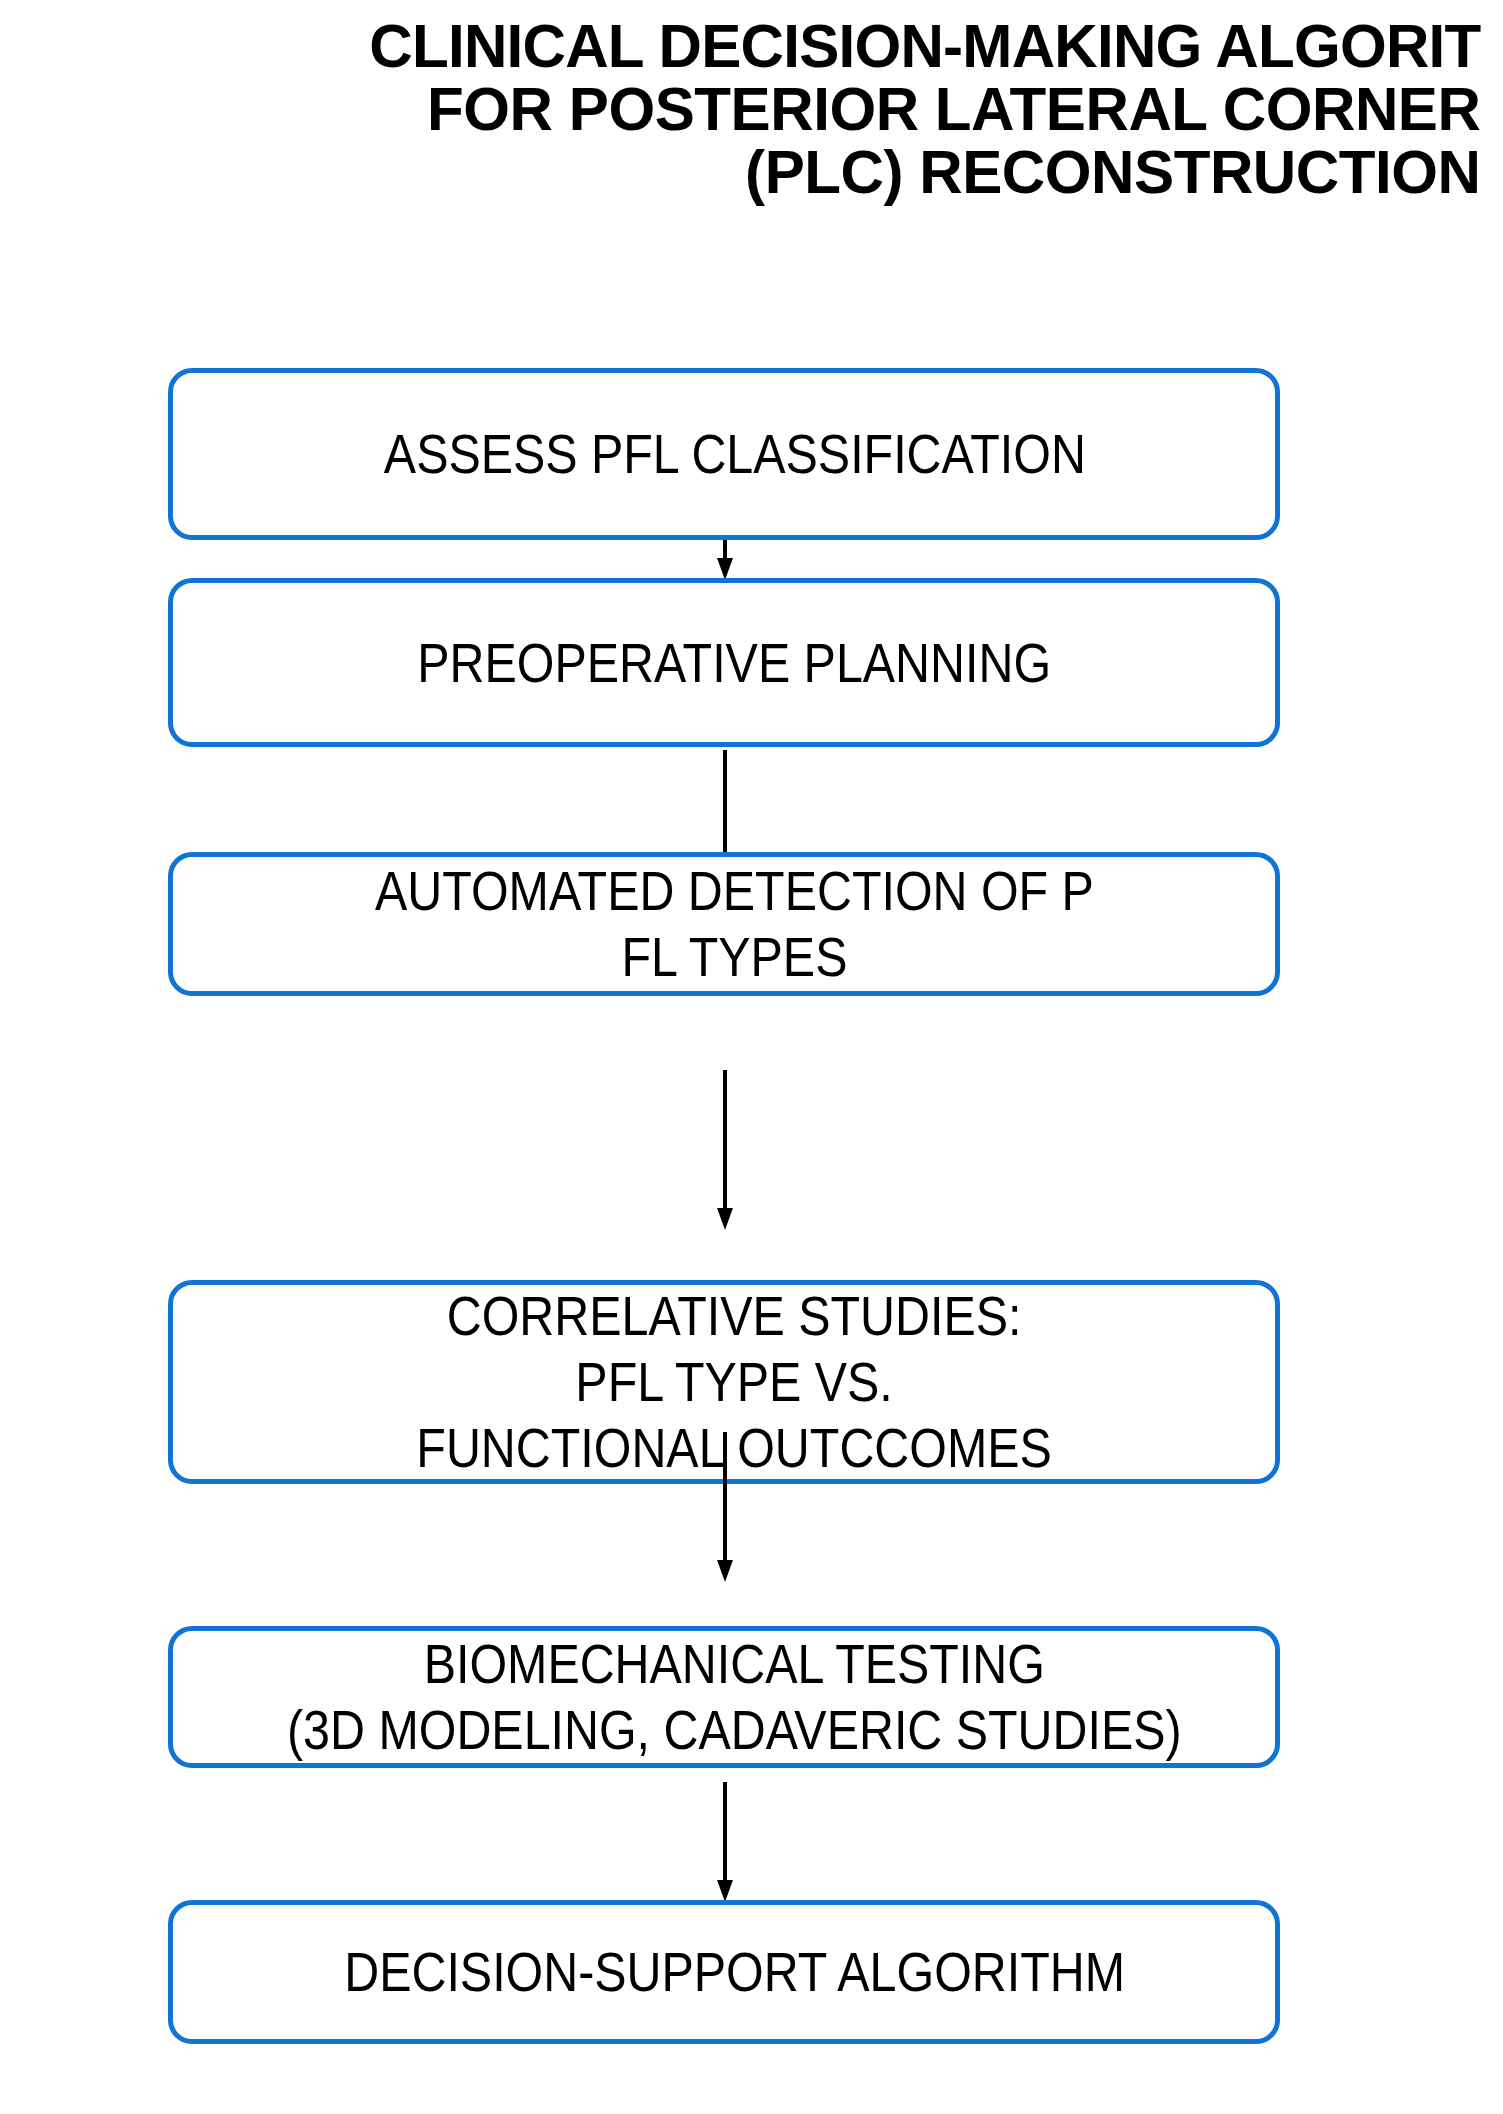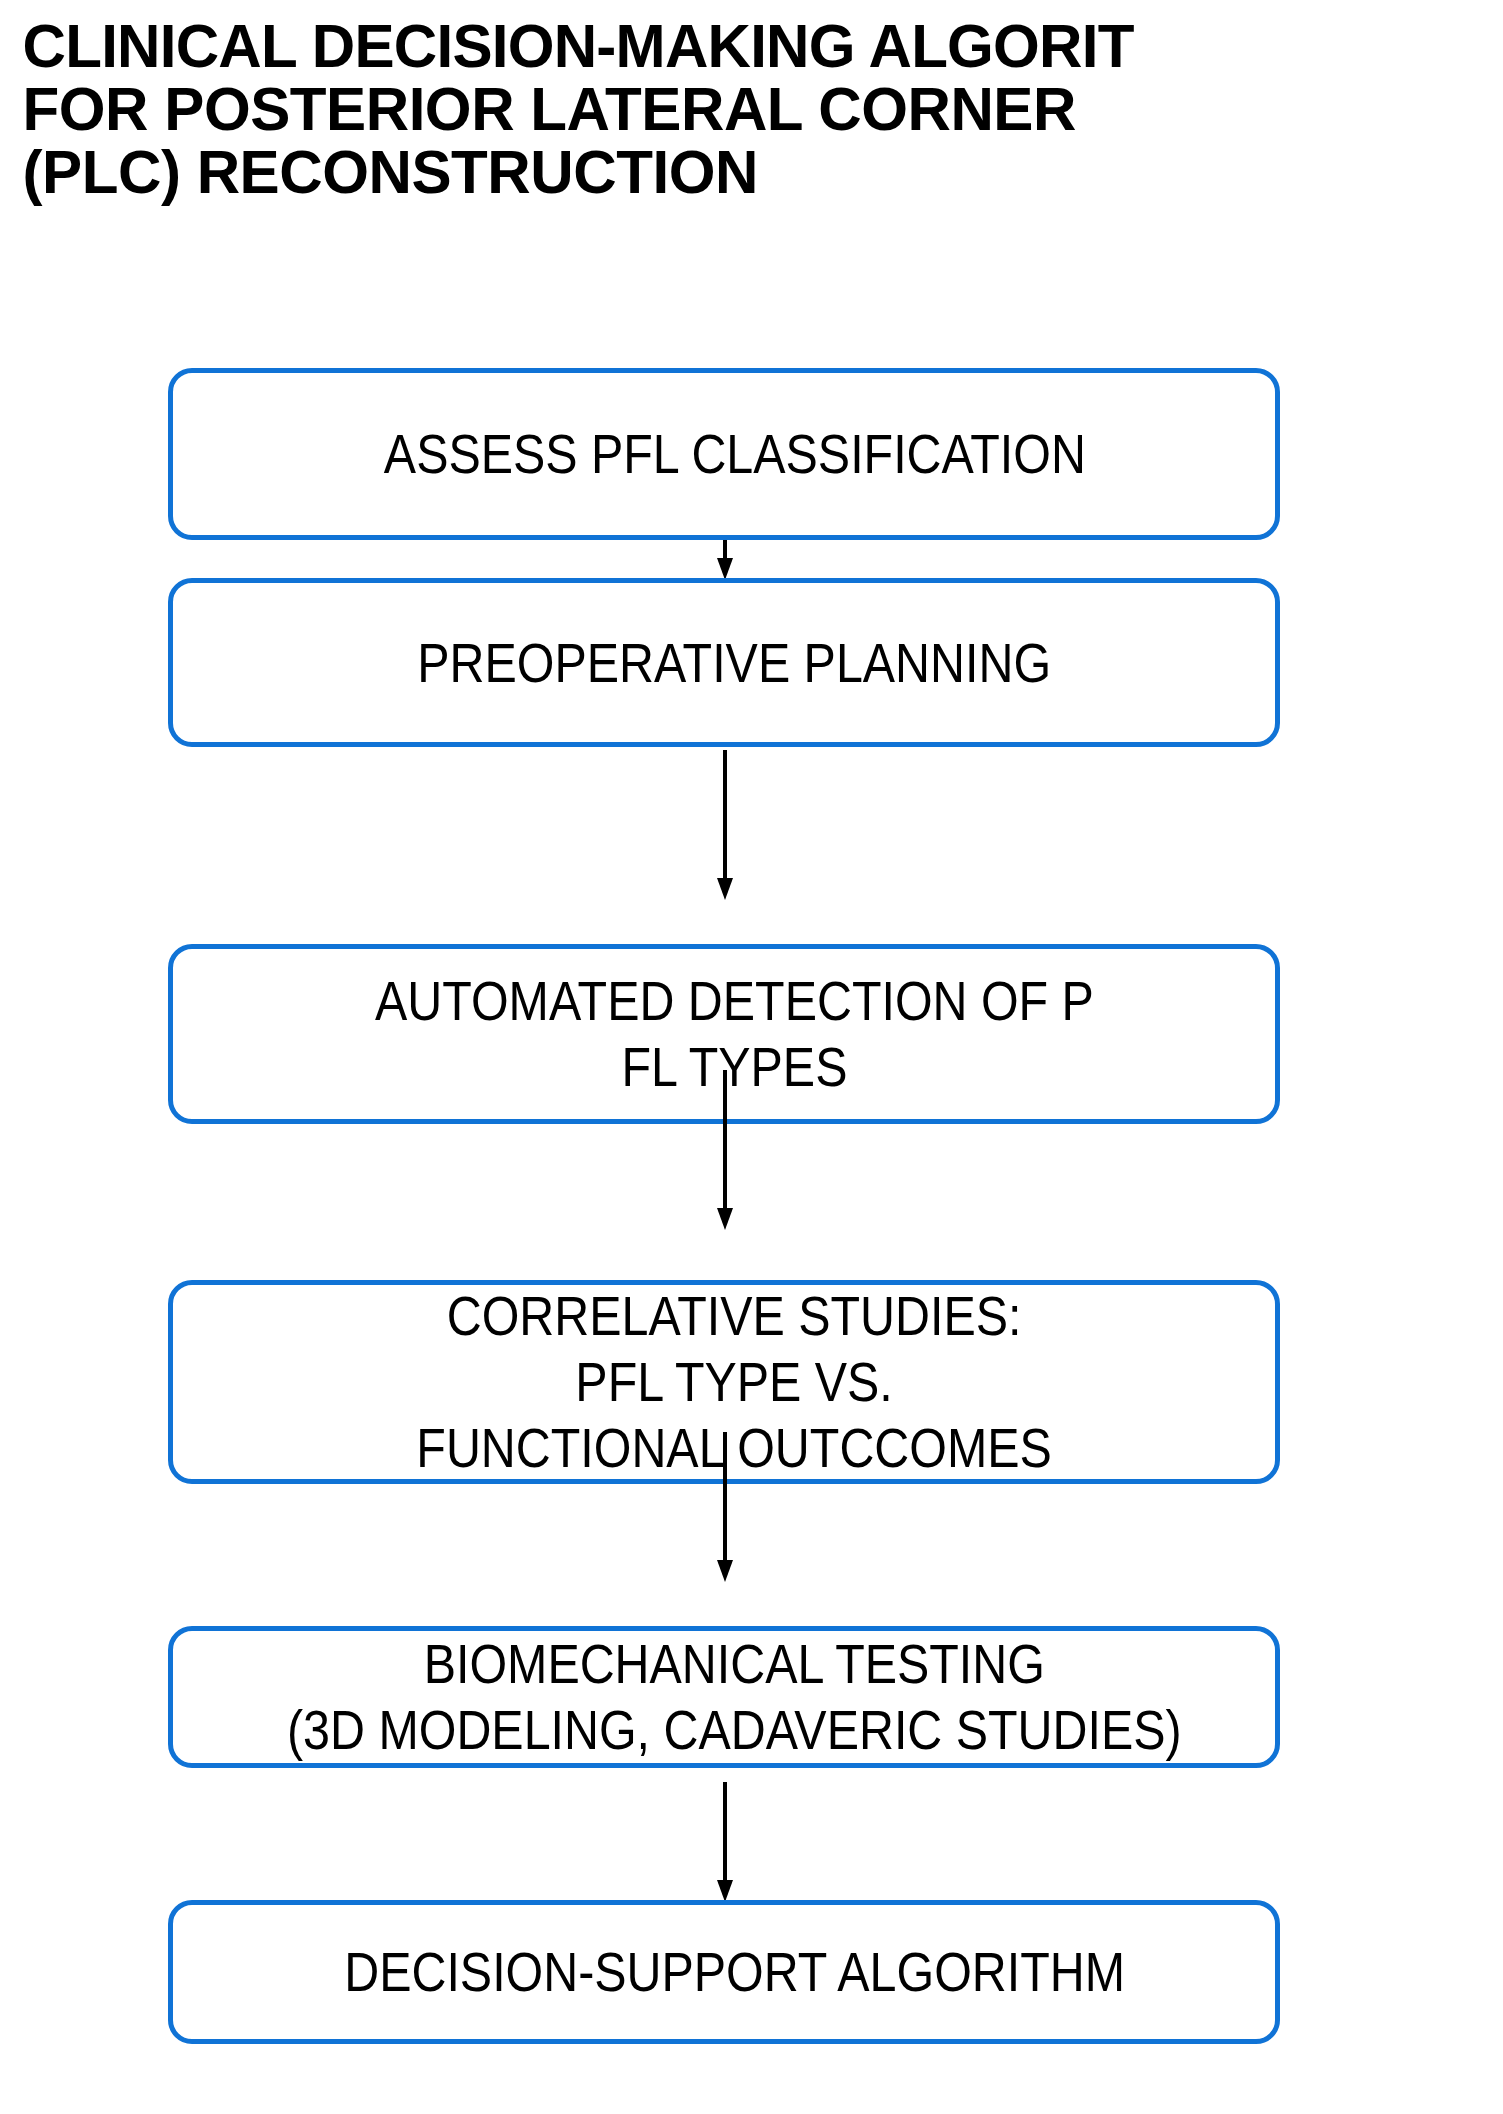"CLINICAL DECISION-MAKING ALGORIT" .title-block { text-align: left -> right }
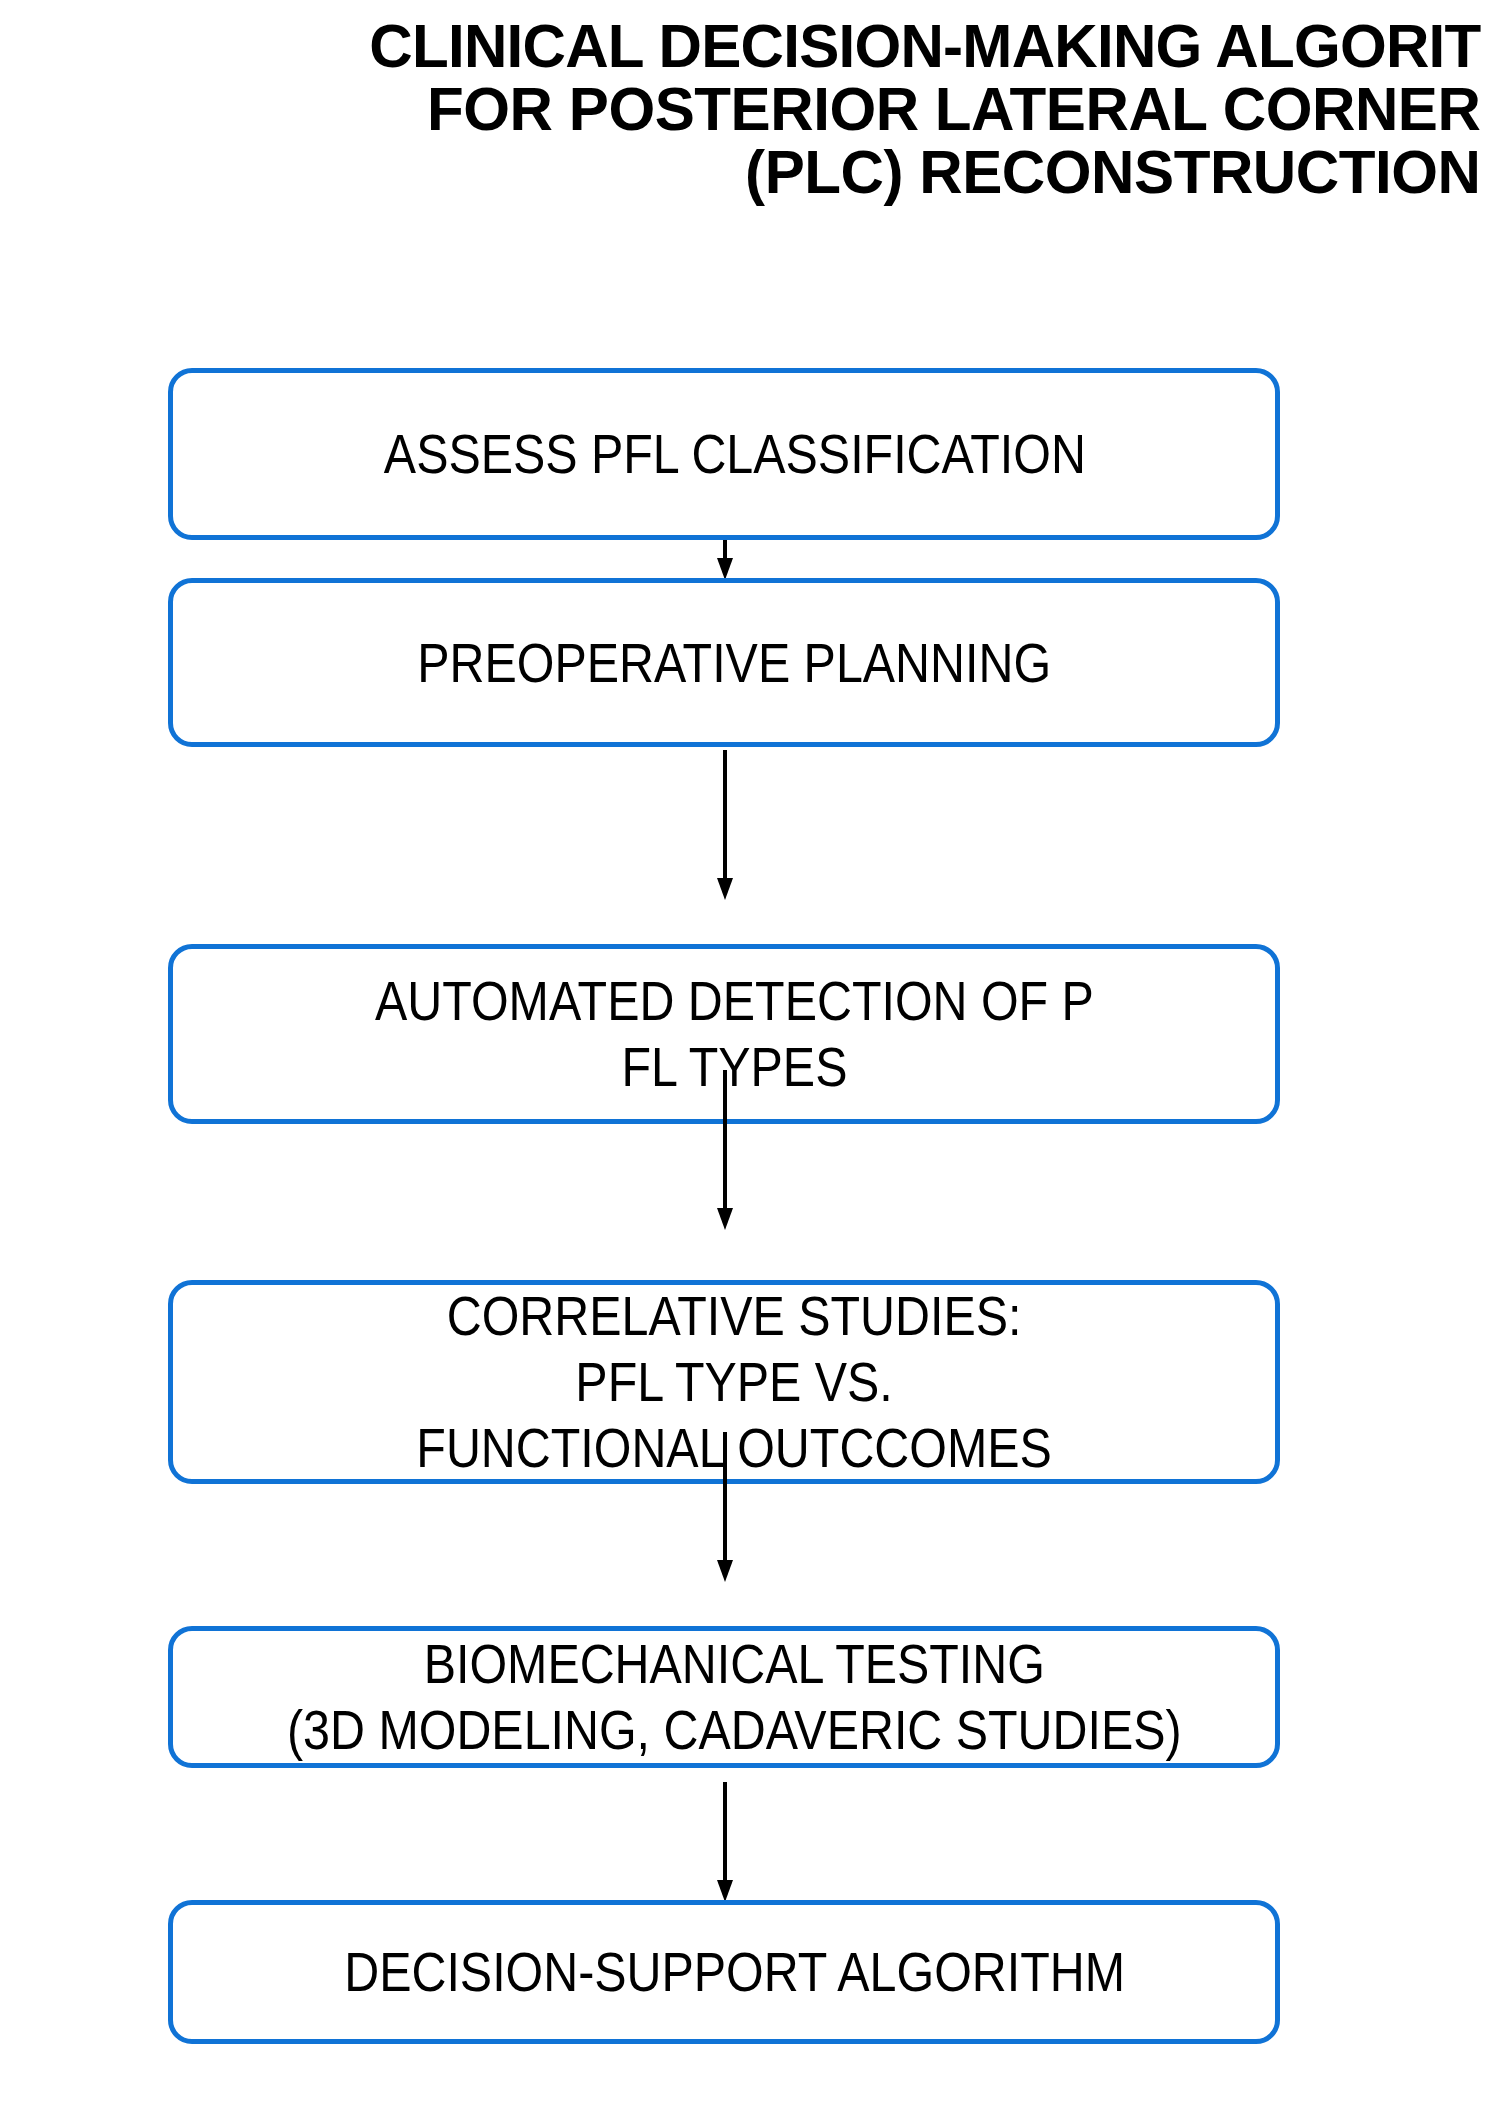"AUTOMATED DETECTION OF P" #box-3 { height: 180px -> 144px; top: 944px -> 852px }
